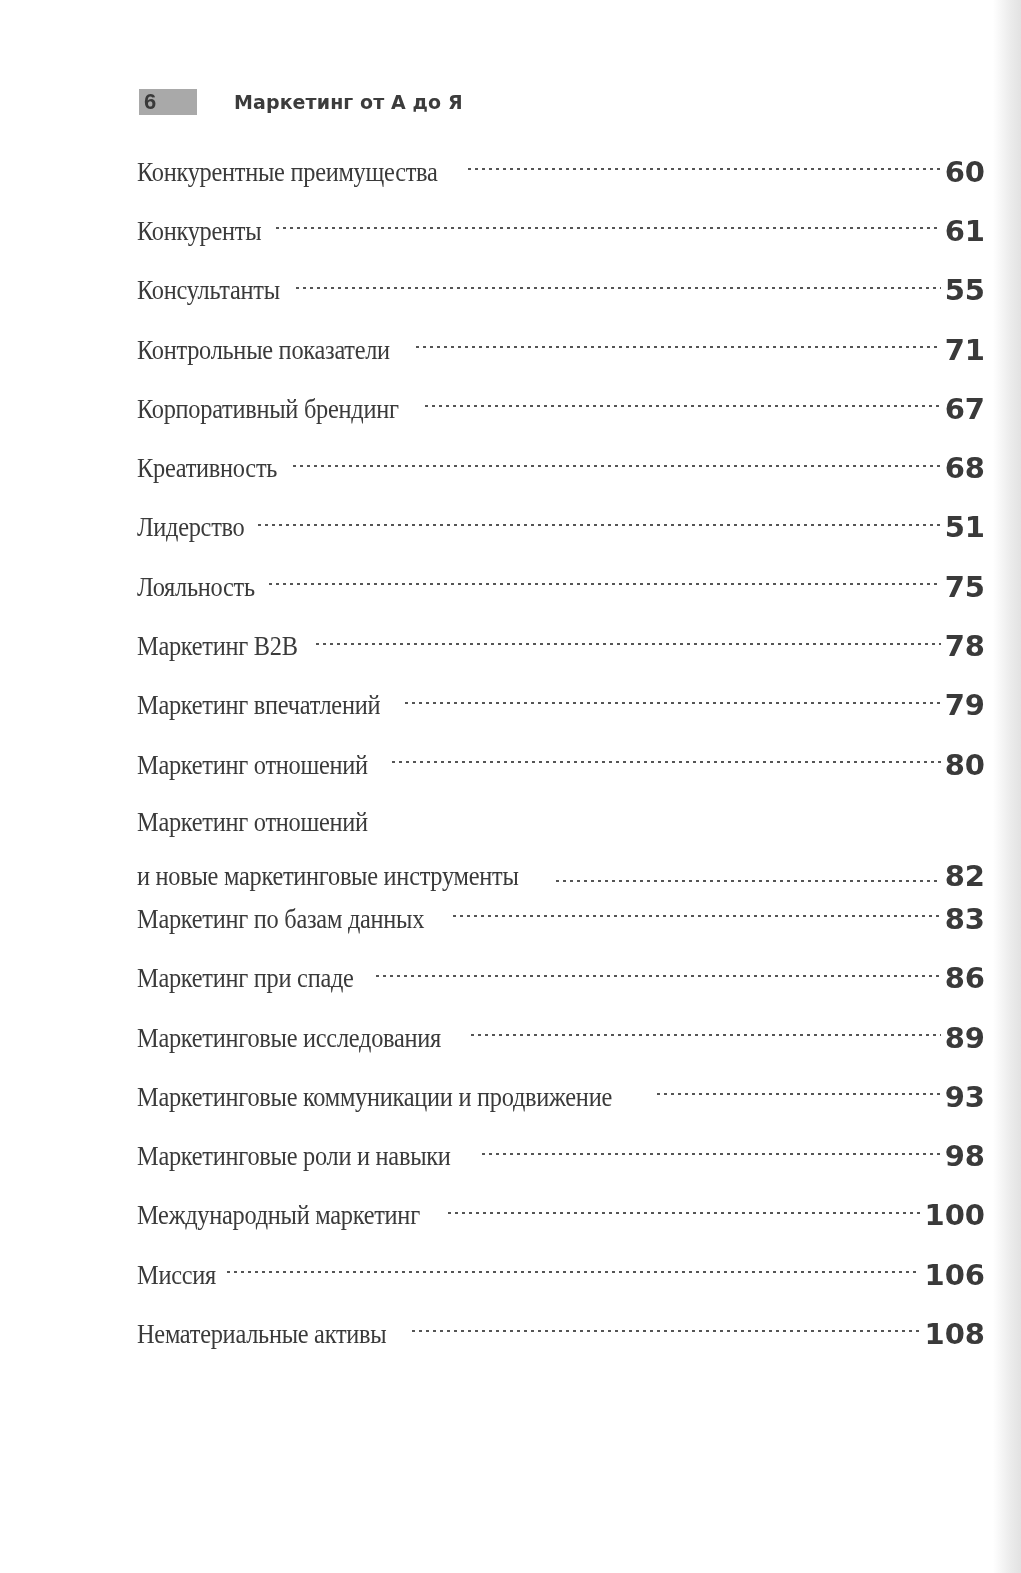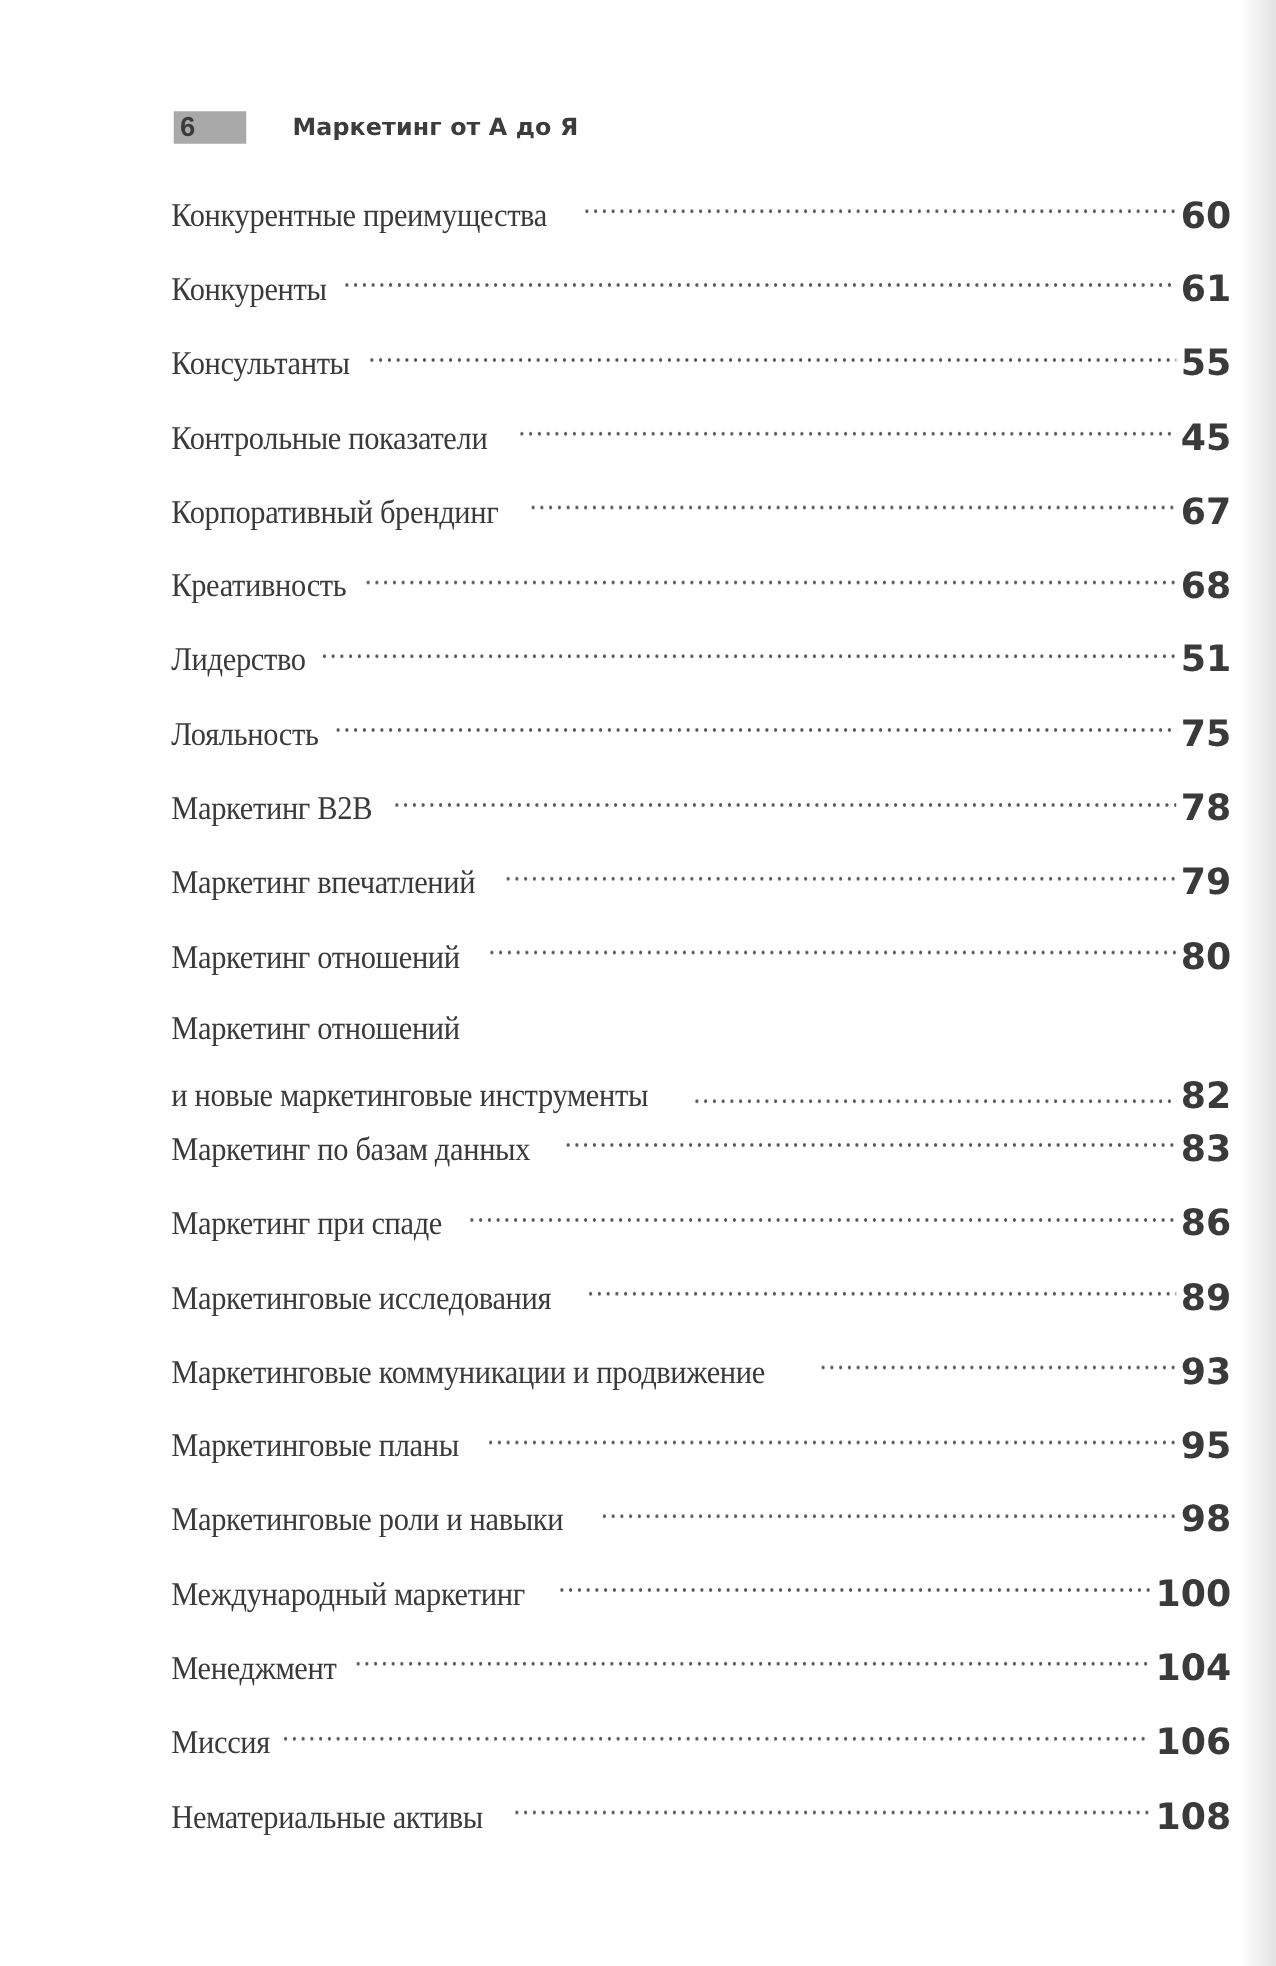"45" span.entry-page { text: 45 -> 71 }
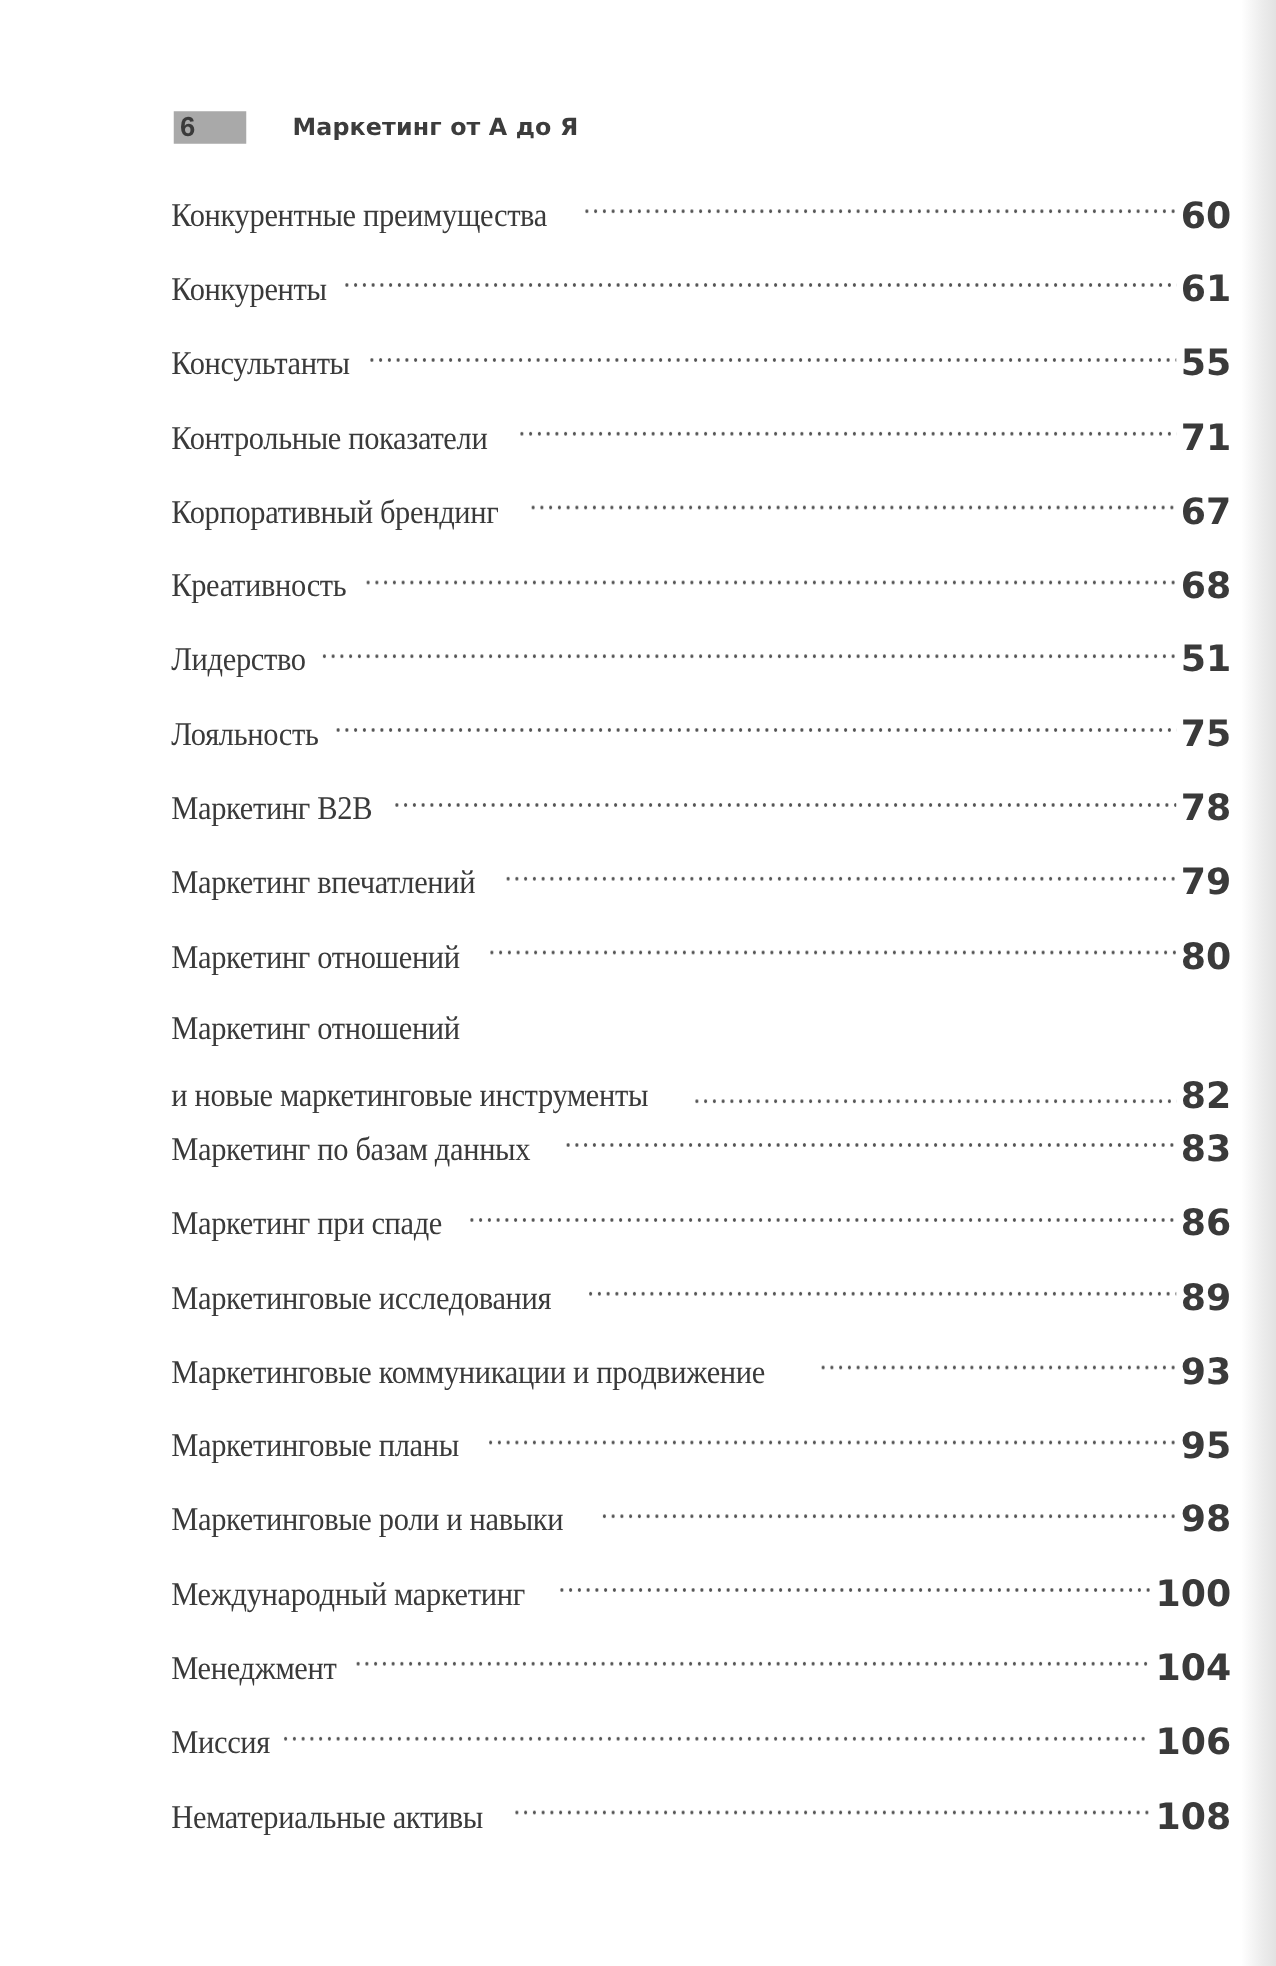"Маркетинговые планы" div.toc-entry { html: <div> <span>Маркетинговые планы</span> <span></span> <span>95</span> </div> -> none }
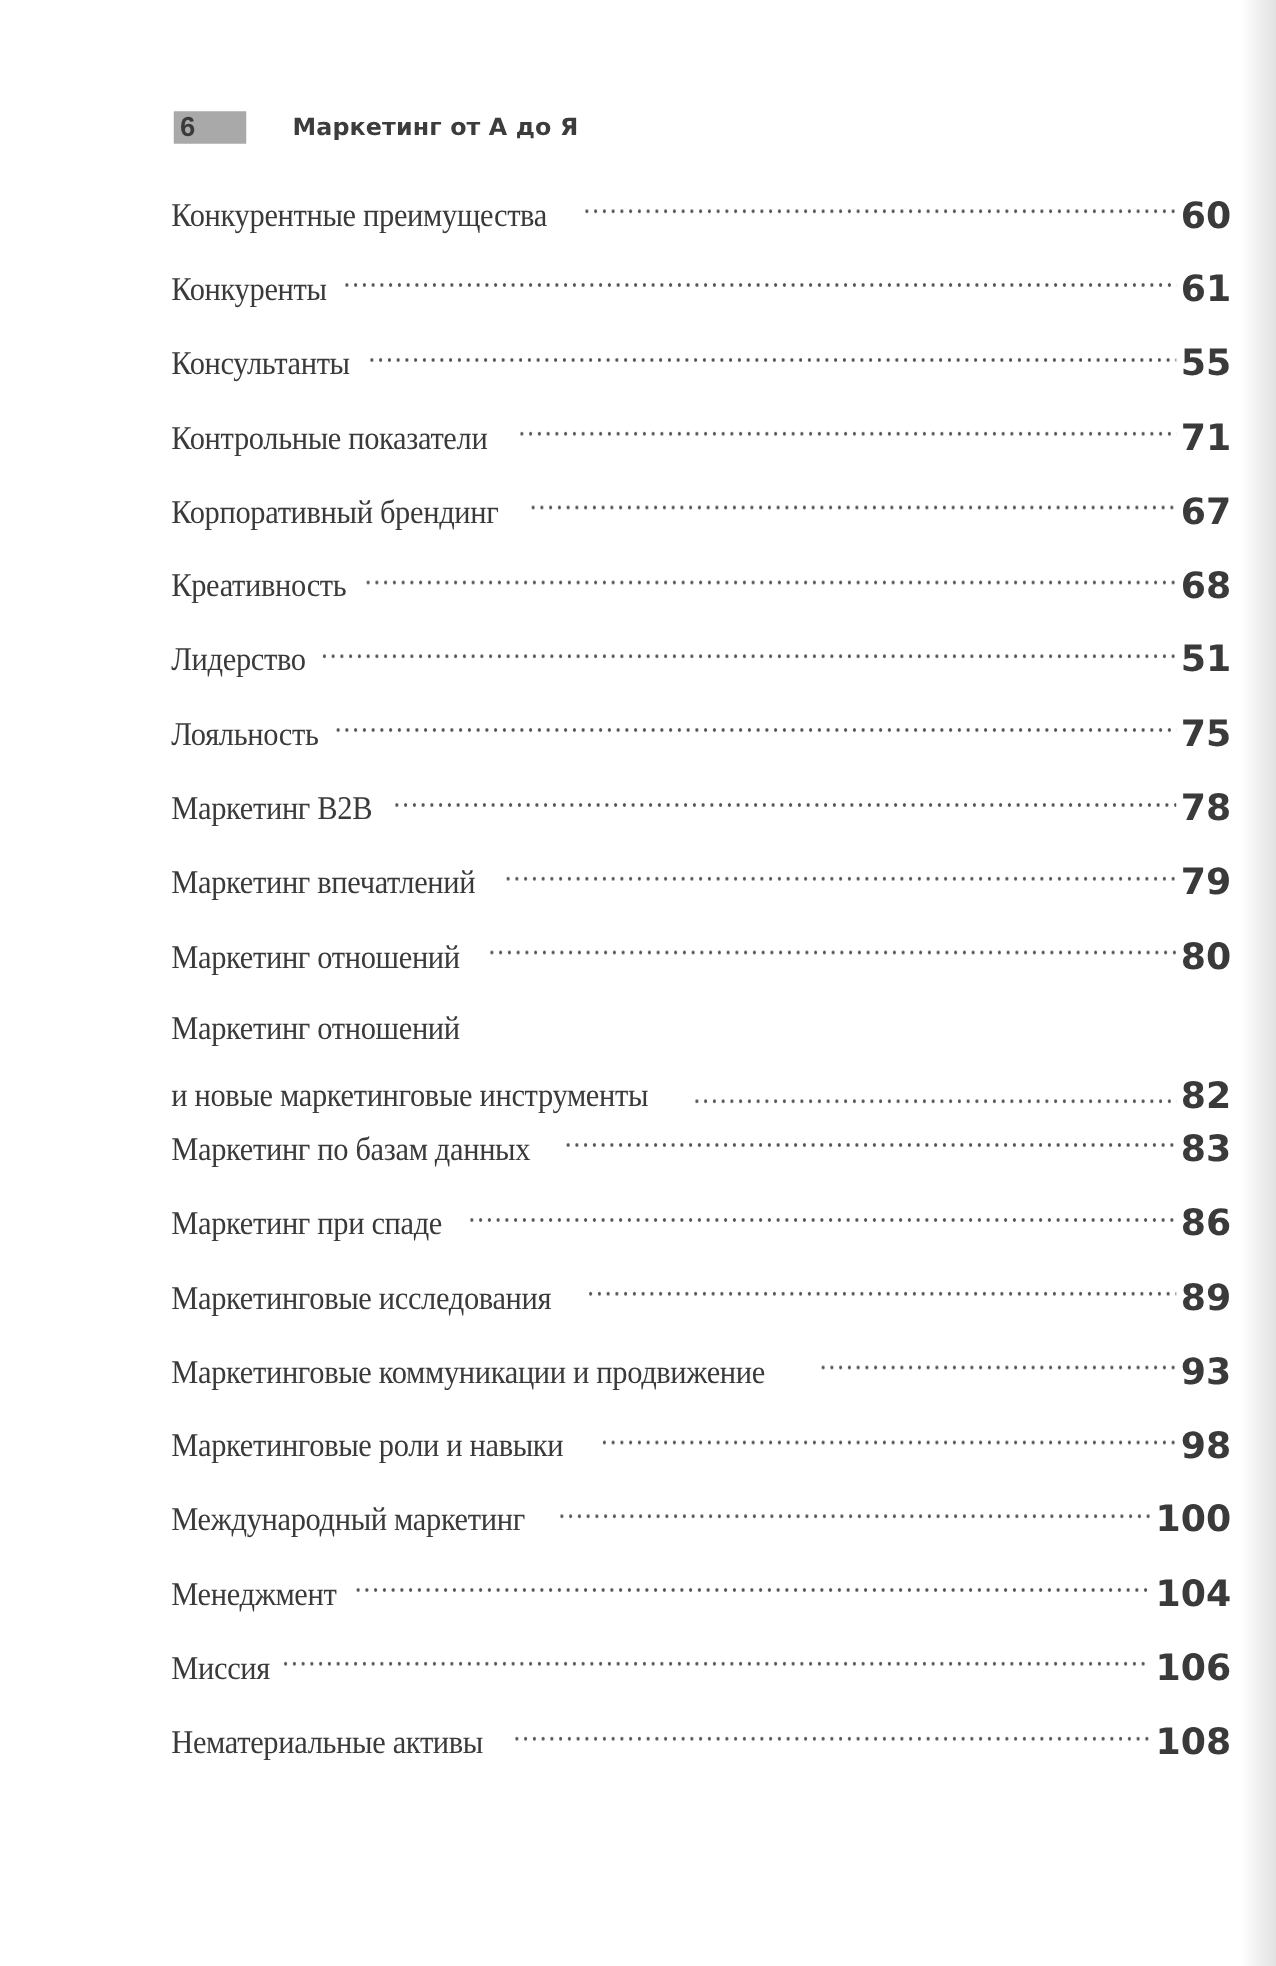"Менеджмент" div.toc-entry { html: <div> <span>Менеджмент</span> <span></span> <span>104</span> </div> -> none }
